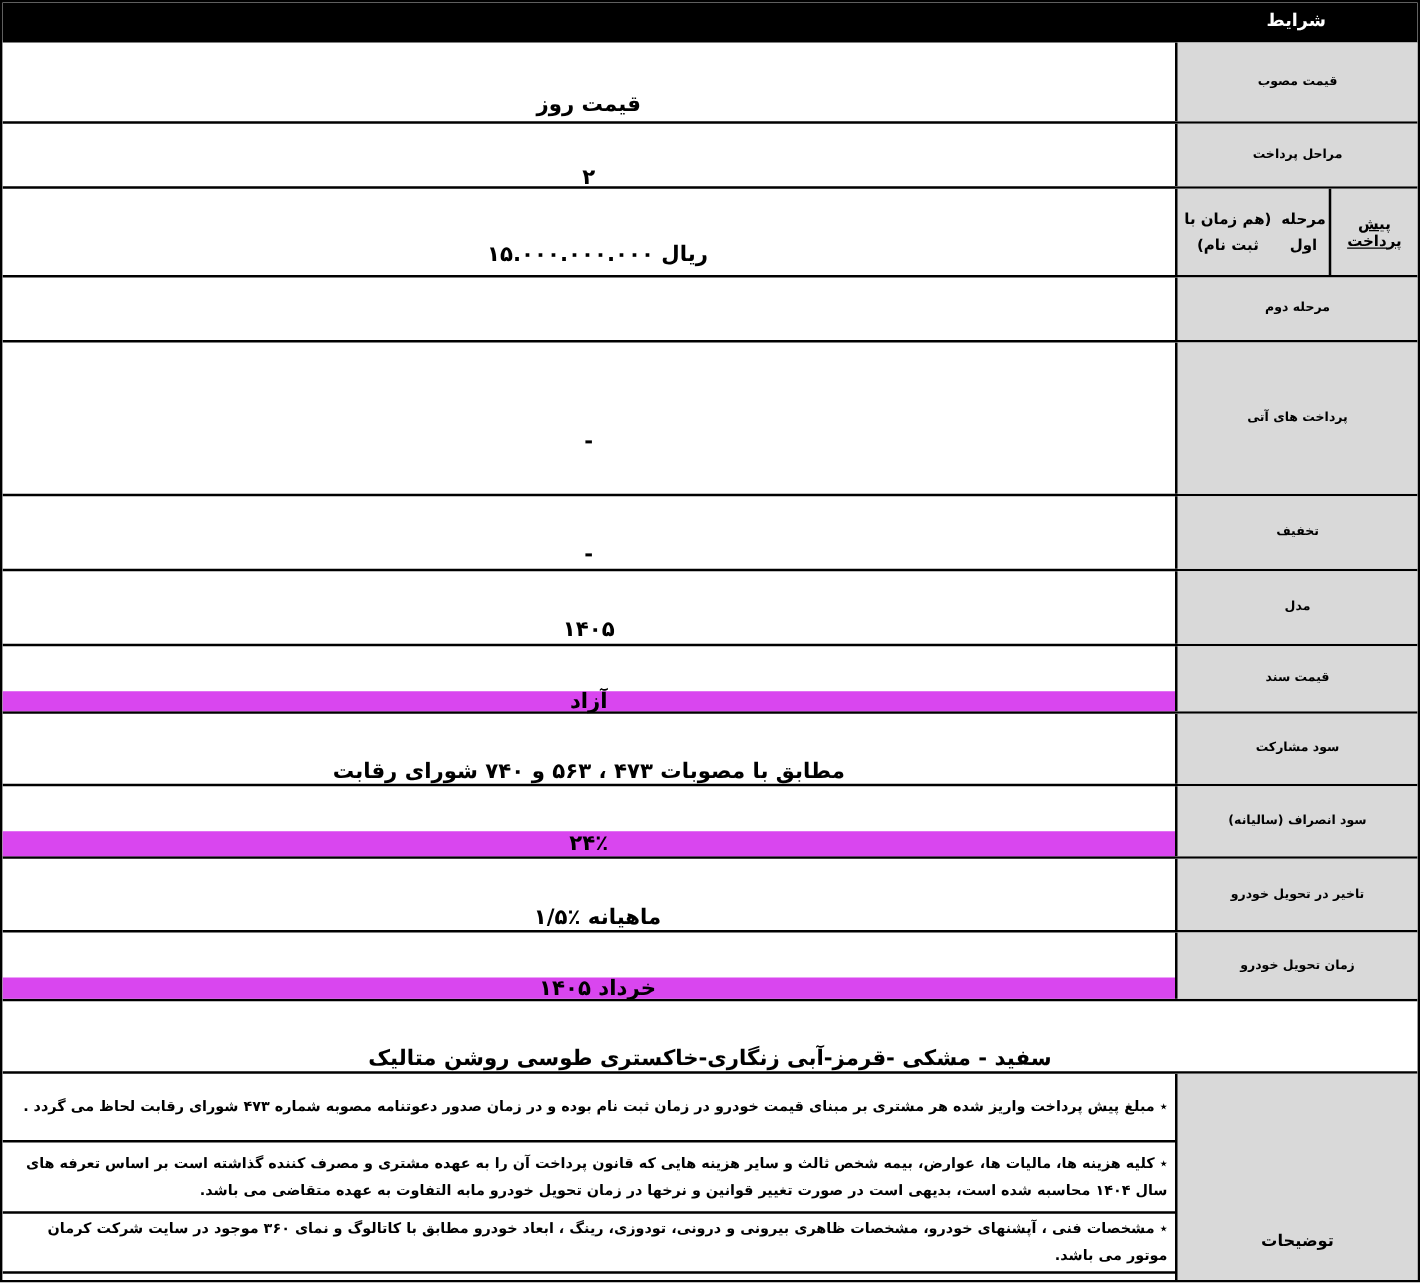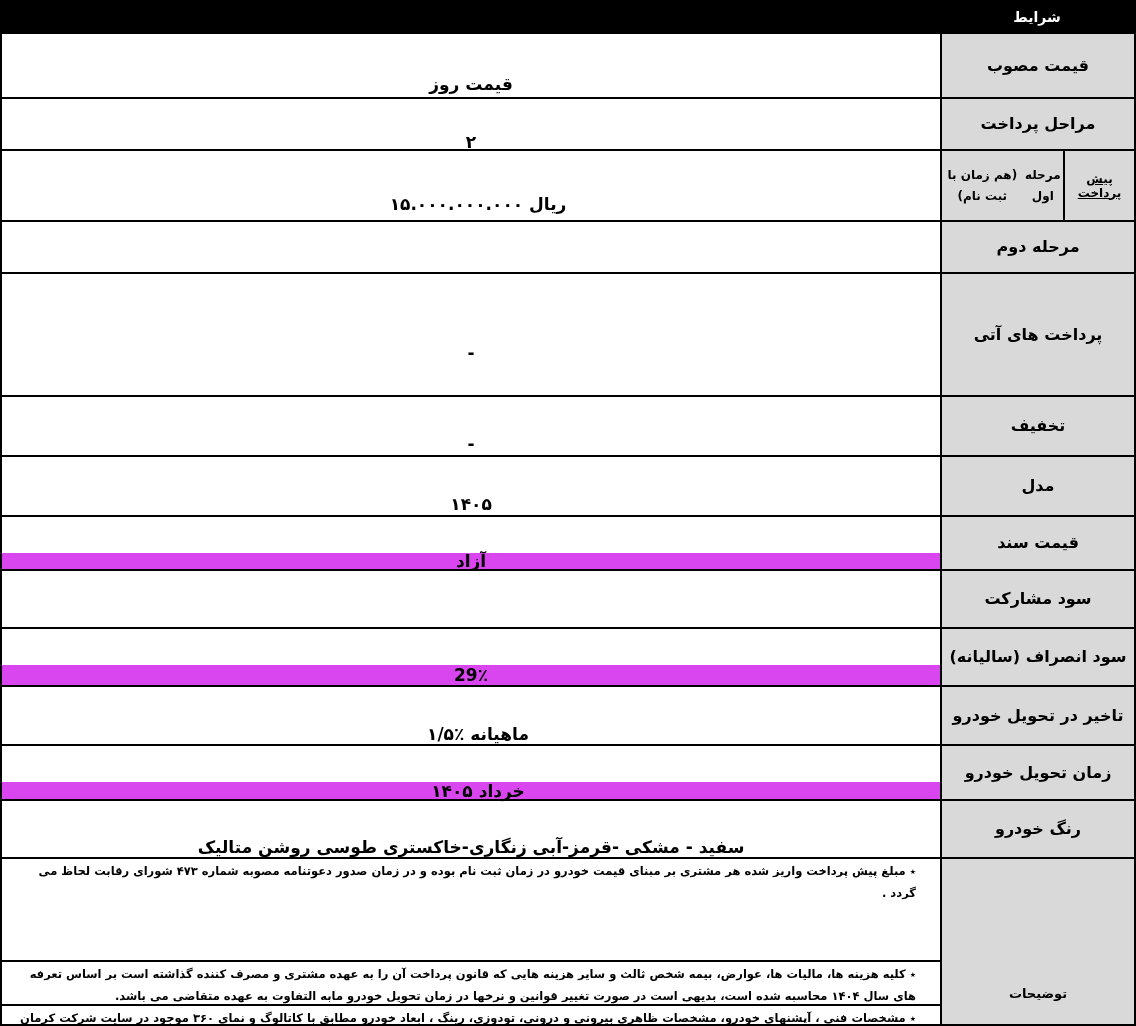"قیمت مصوب" .lbl { font-size: 16px -> 10px }
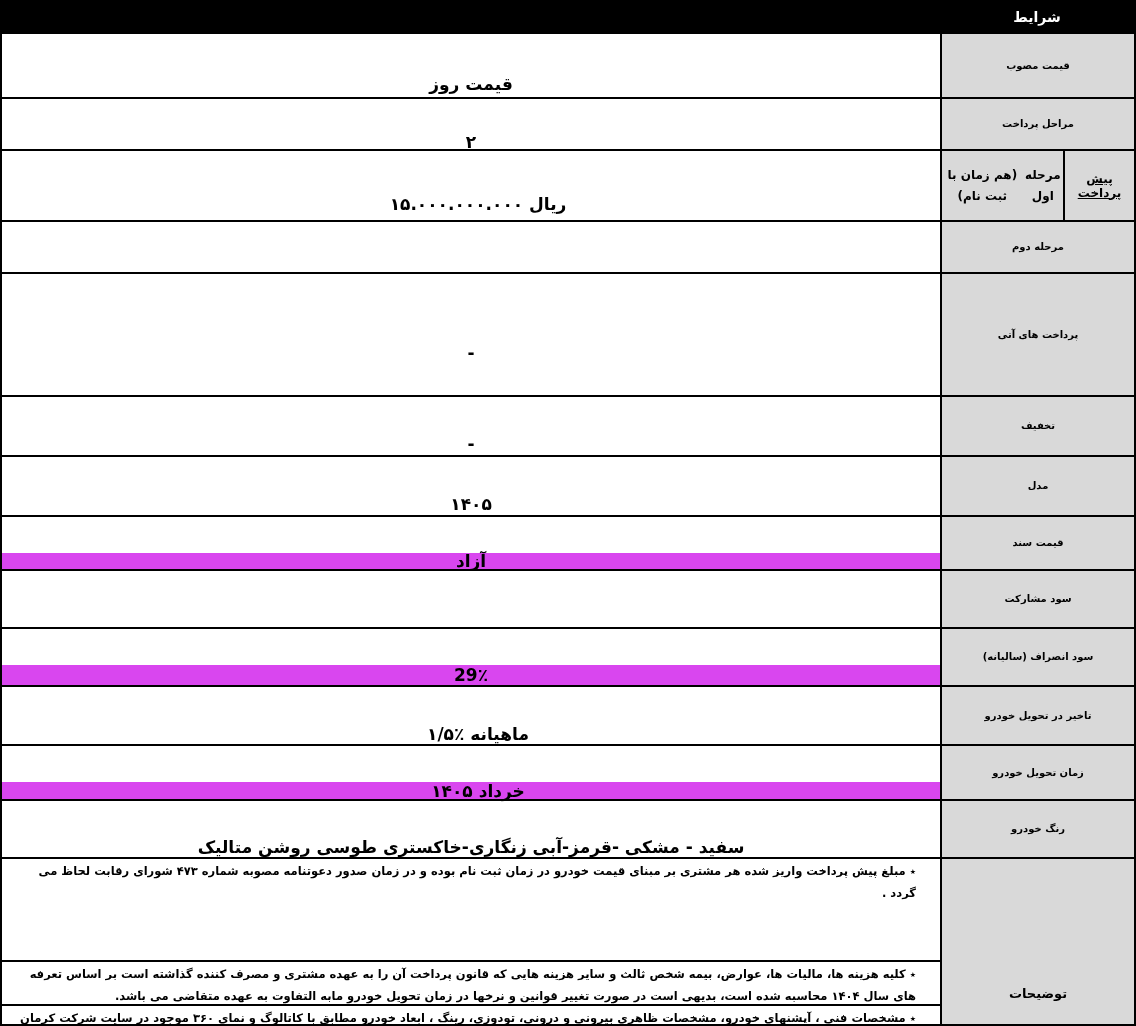"مطابق با مصوبات ۴۷۳ ،" div.val { html: none -> <div>مطابق با مصوبات ۴۷۳ ، ۵۶۳ و ۷۴۰ شورای رقابت</div> }
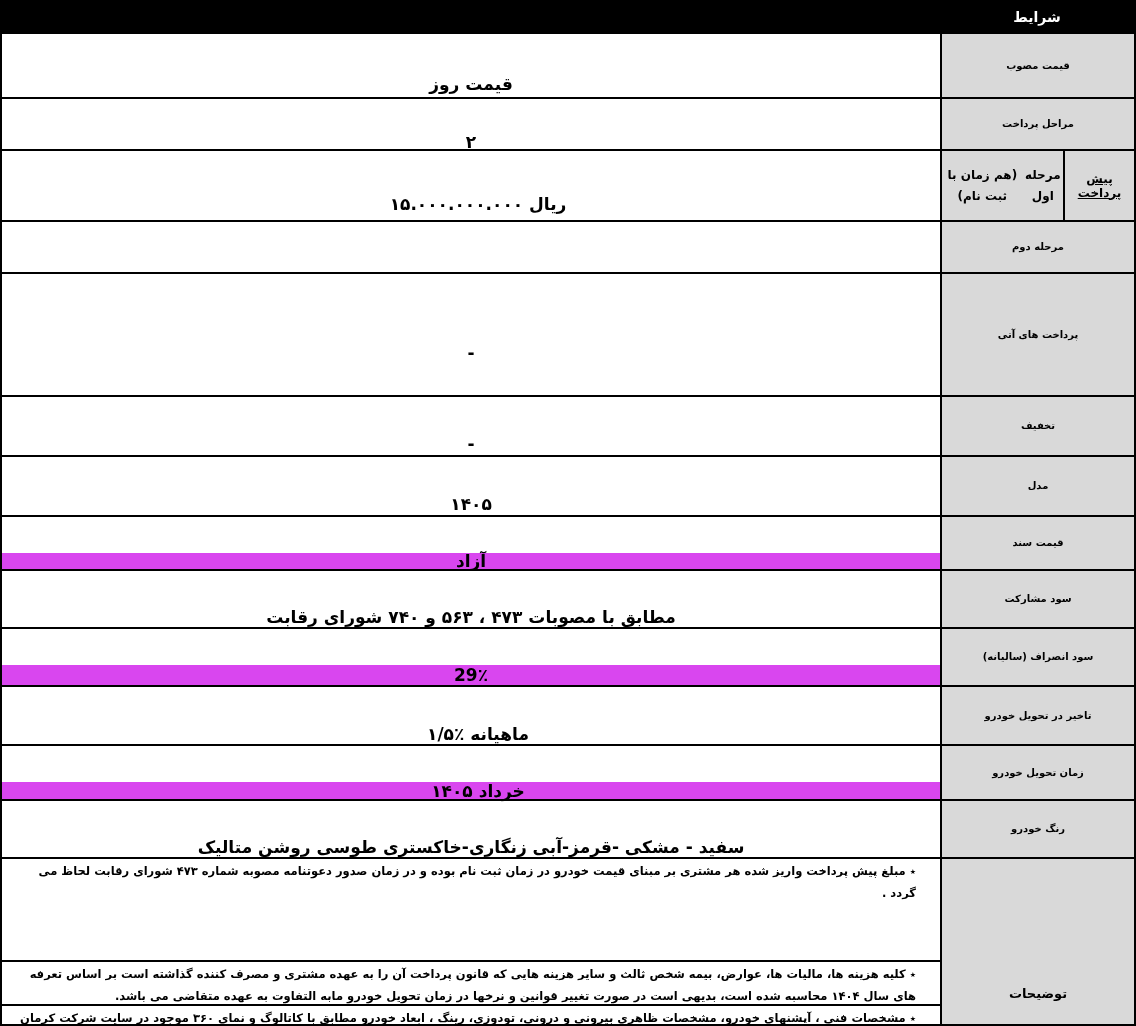"29٪" div.val { text: 29 -> ۲۴ }
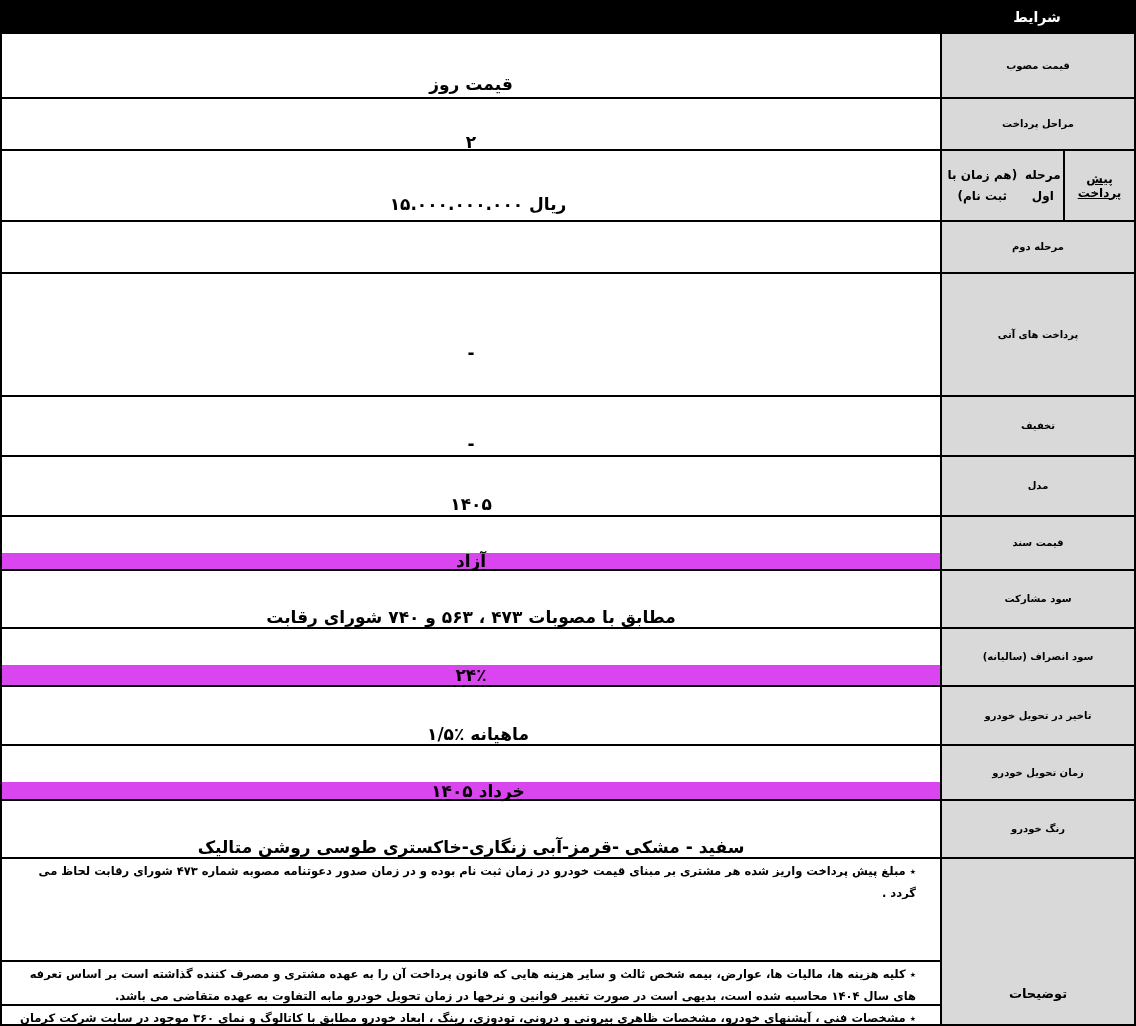"رنگ خودرو" div.lbl { html: <div>رنگ خودرو</div> -> none }
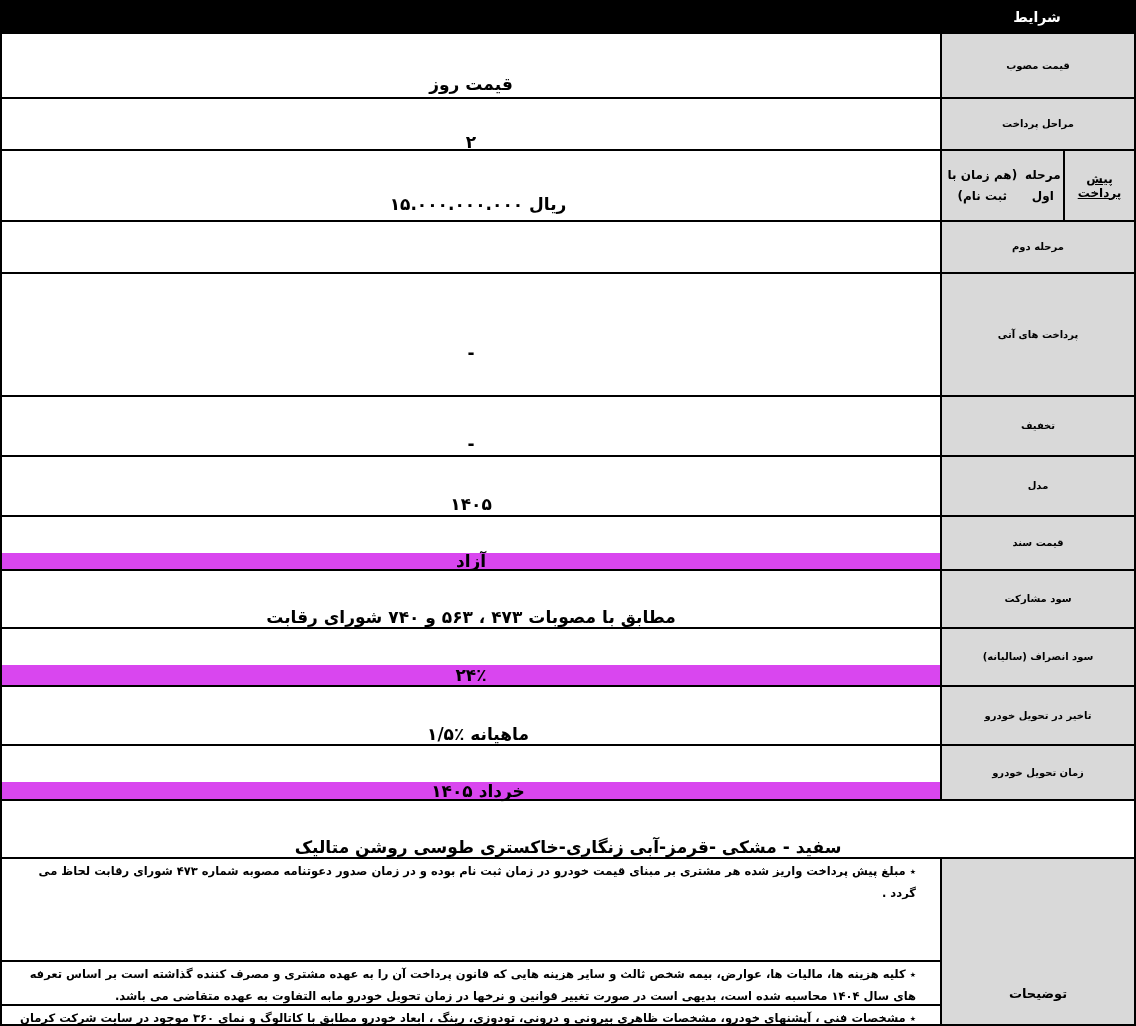"٭ مبلغ پیش پرداخت واریز" .note { align-items: flex-start -> center; padding: 2px 24px 2px 14px -> 2px 6px 2px 14px }
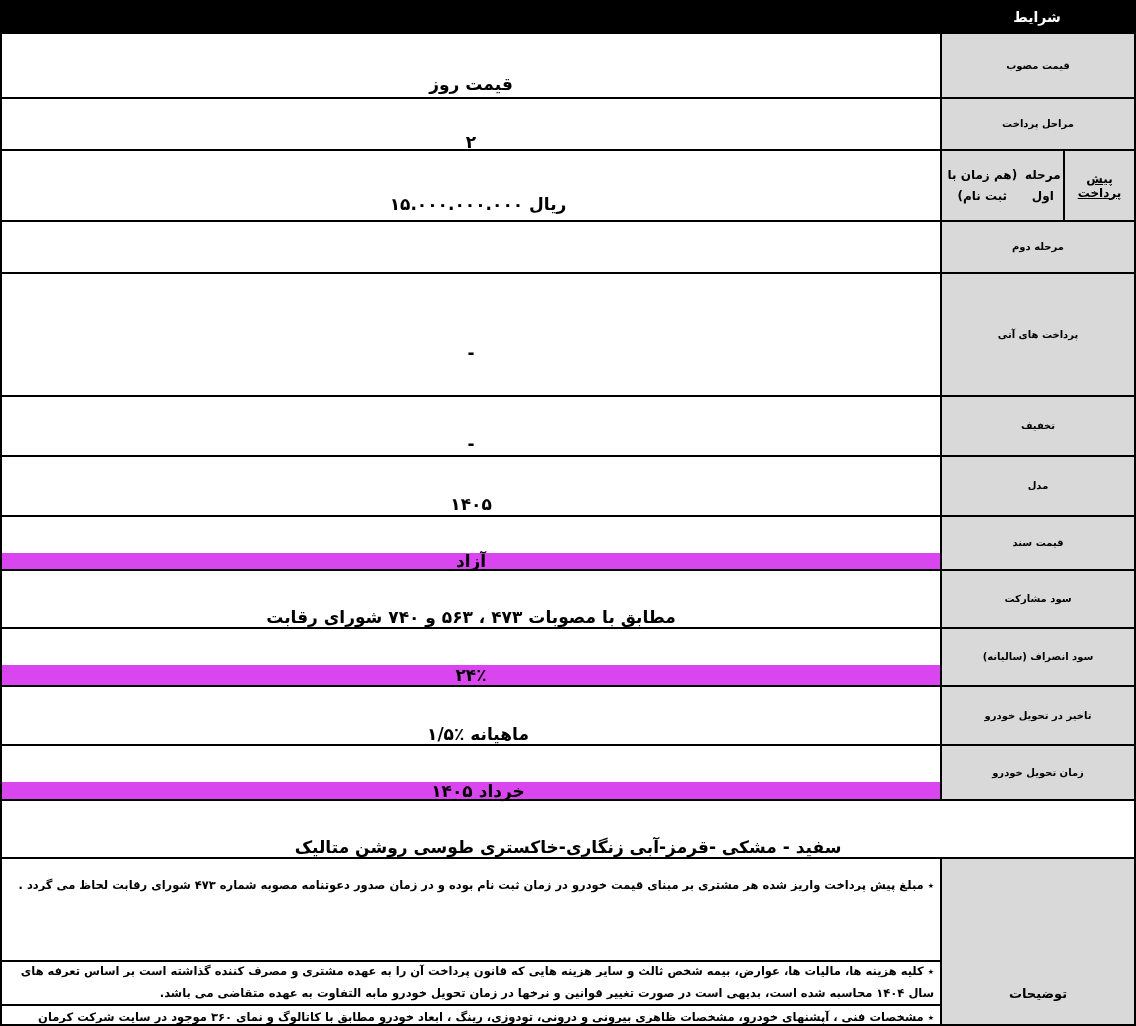"٭ کلیه هزینه ها، مالیات" .n2 { height: 44px -> 57px; margin-top: 48px -> none }
